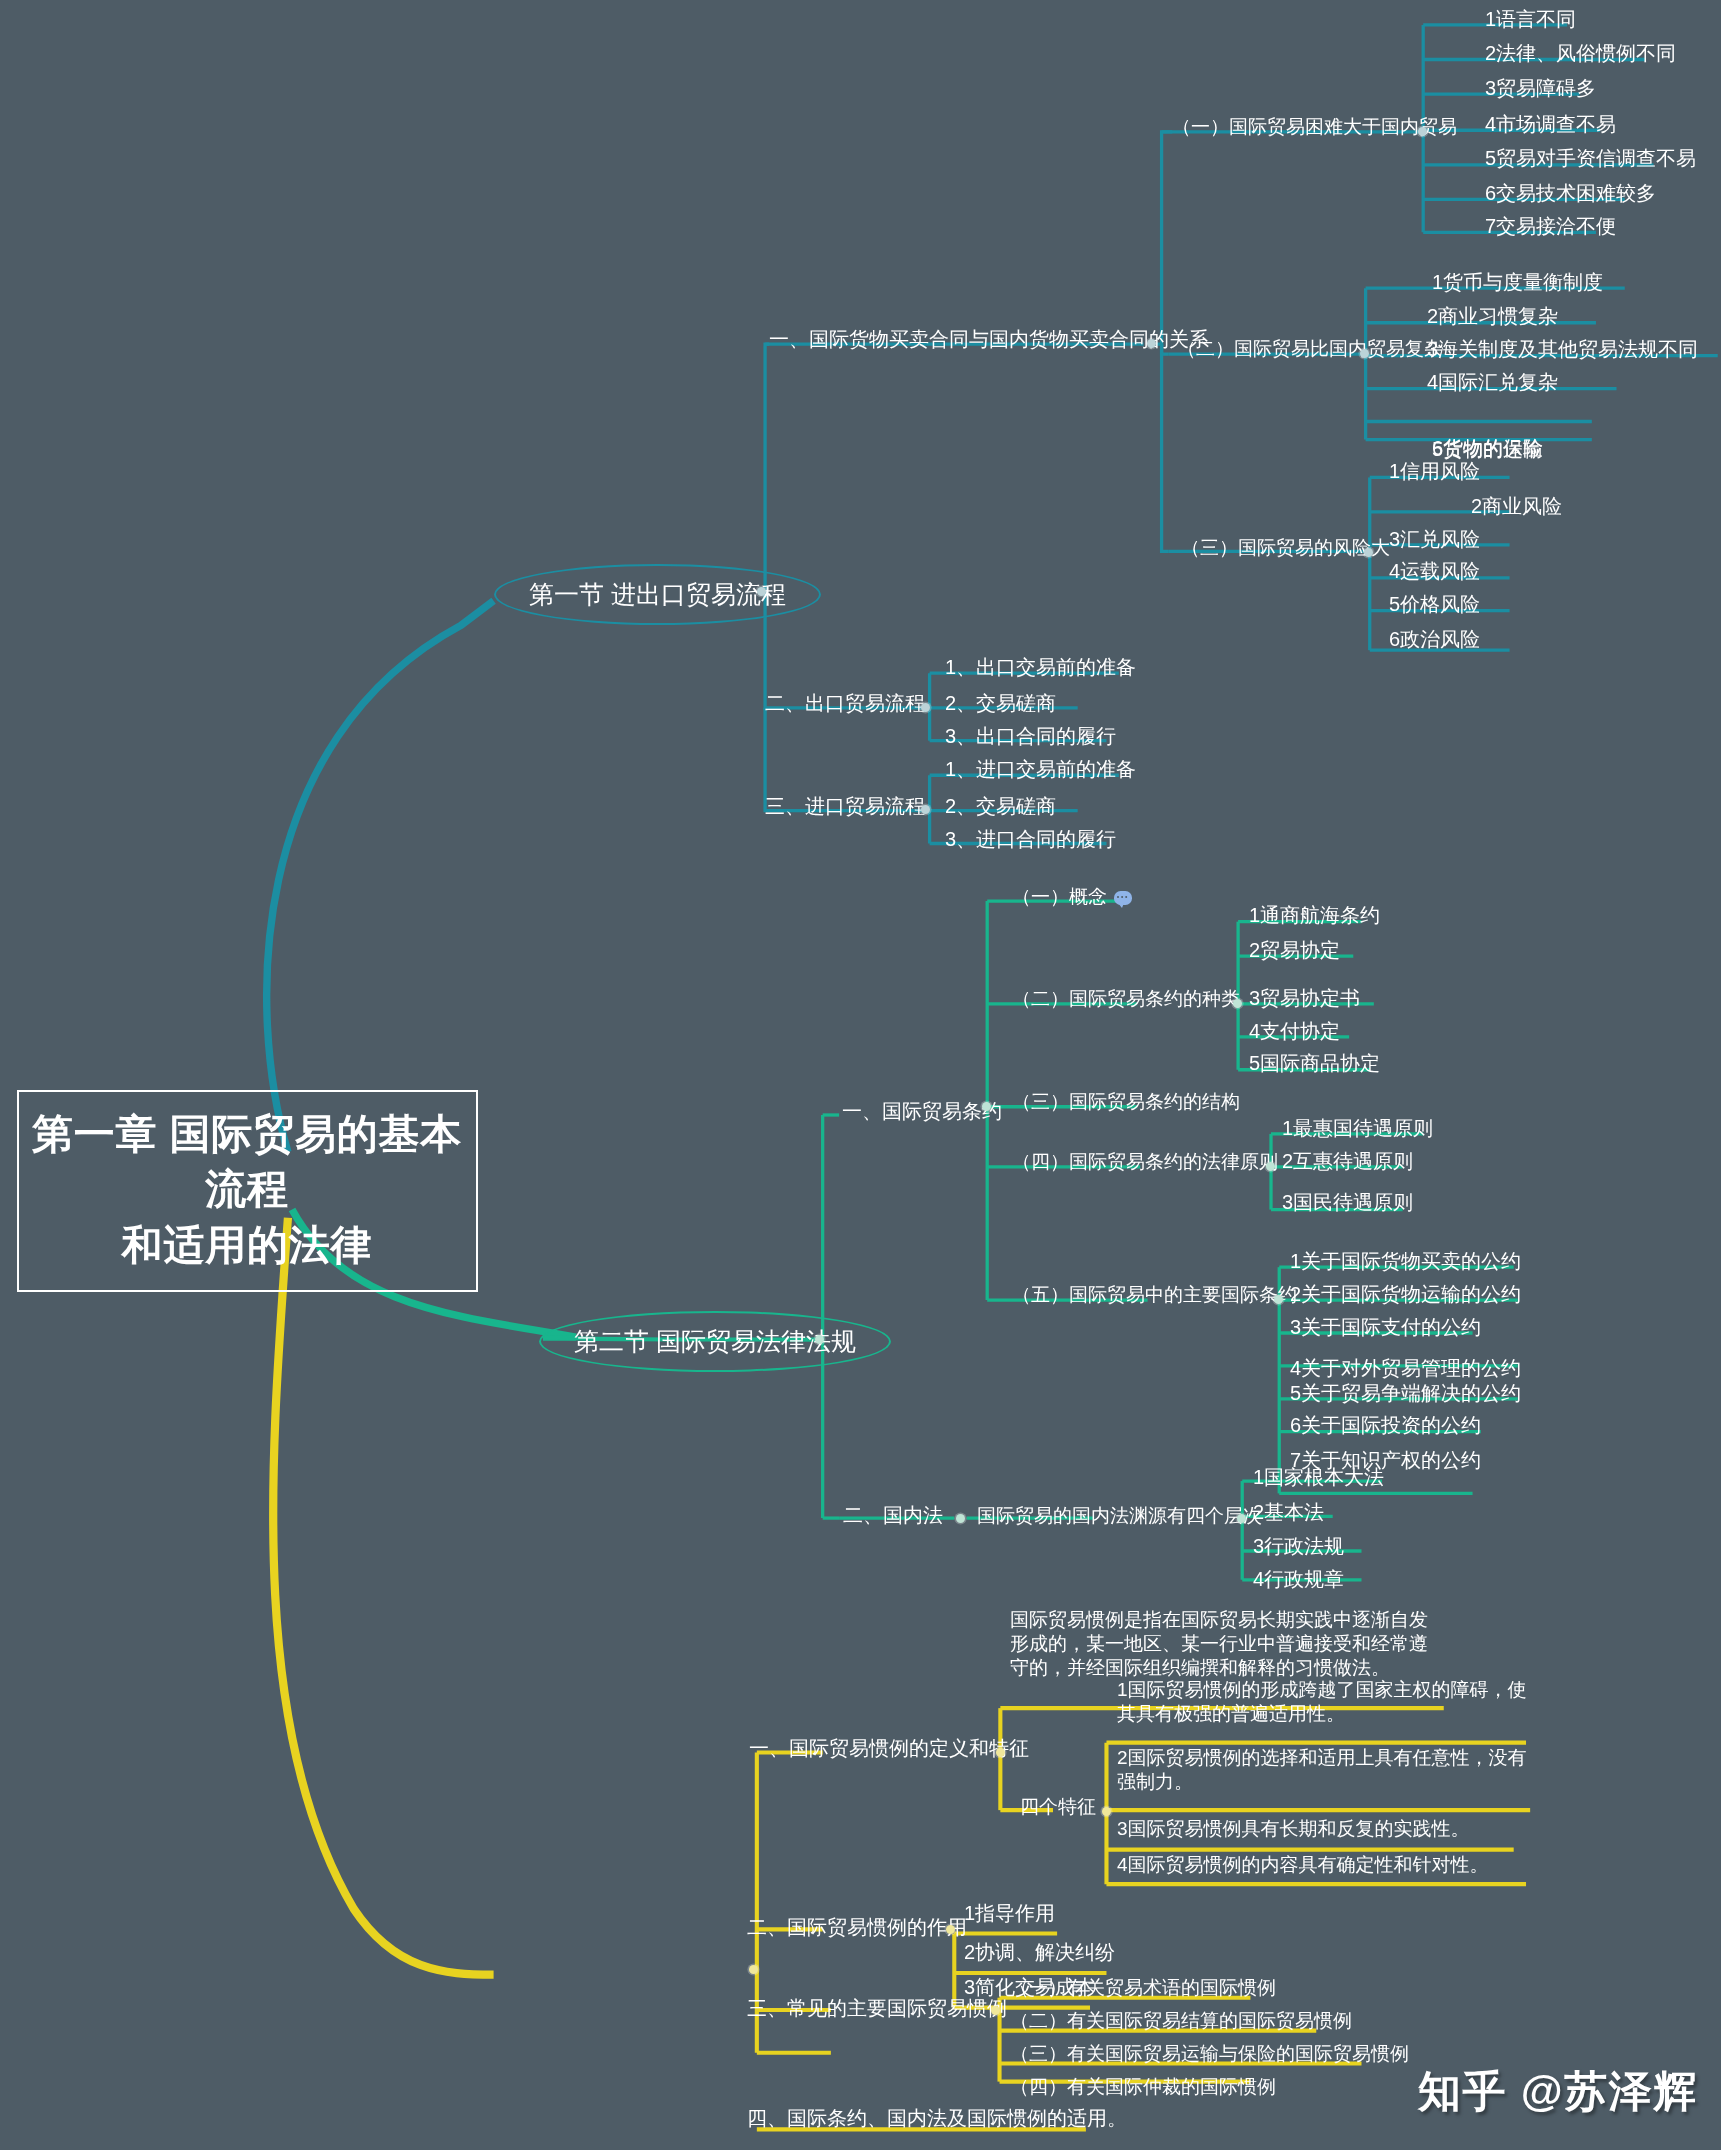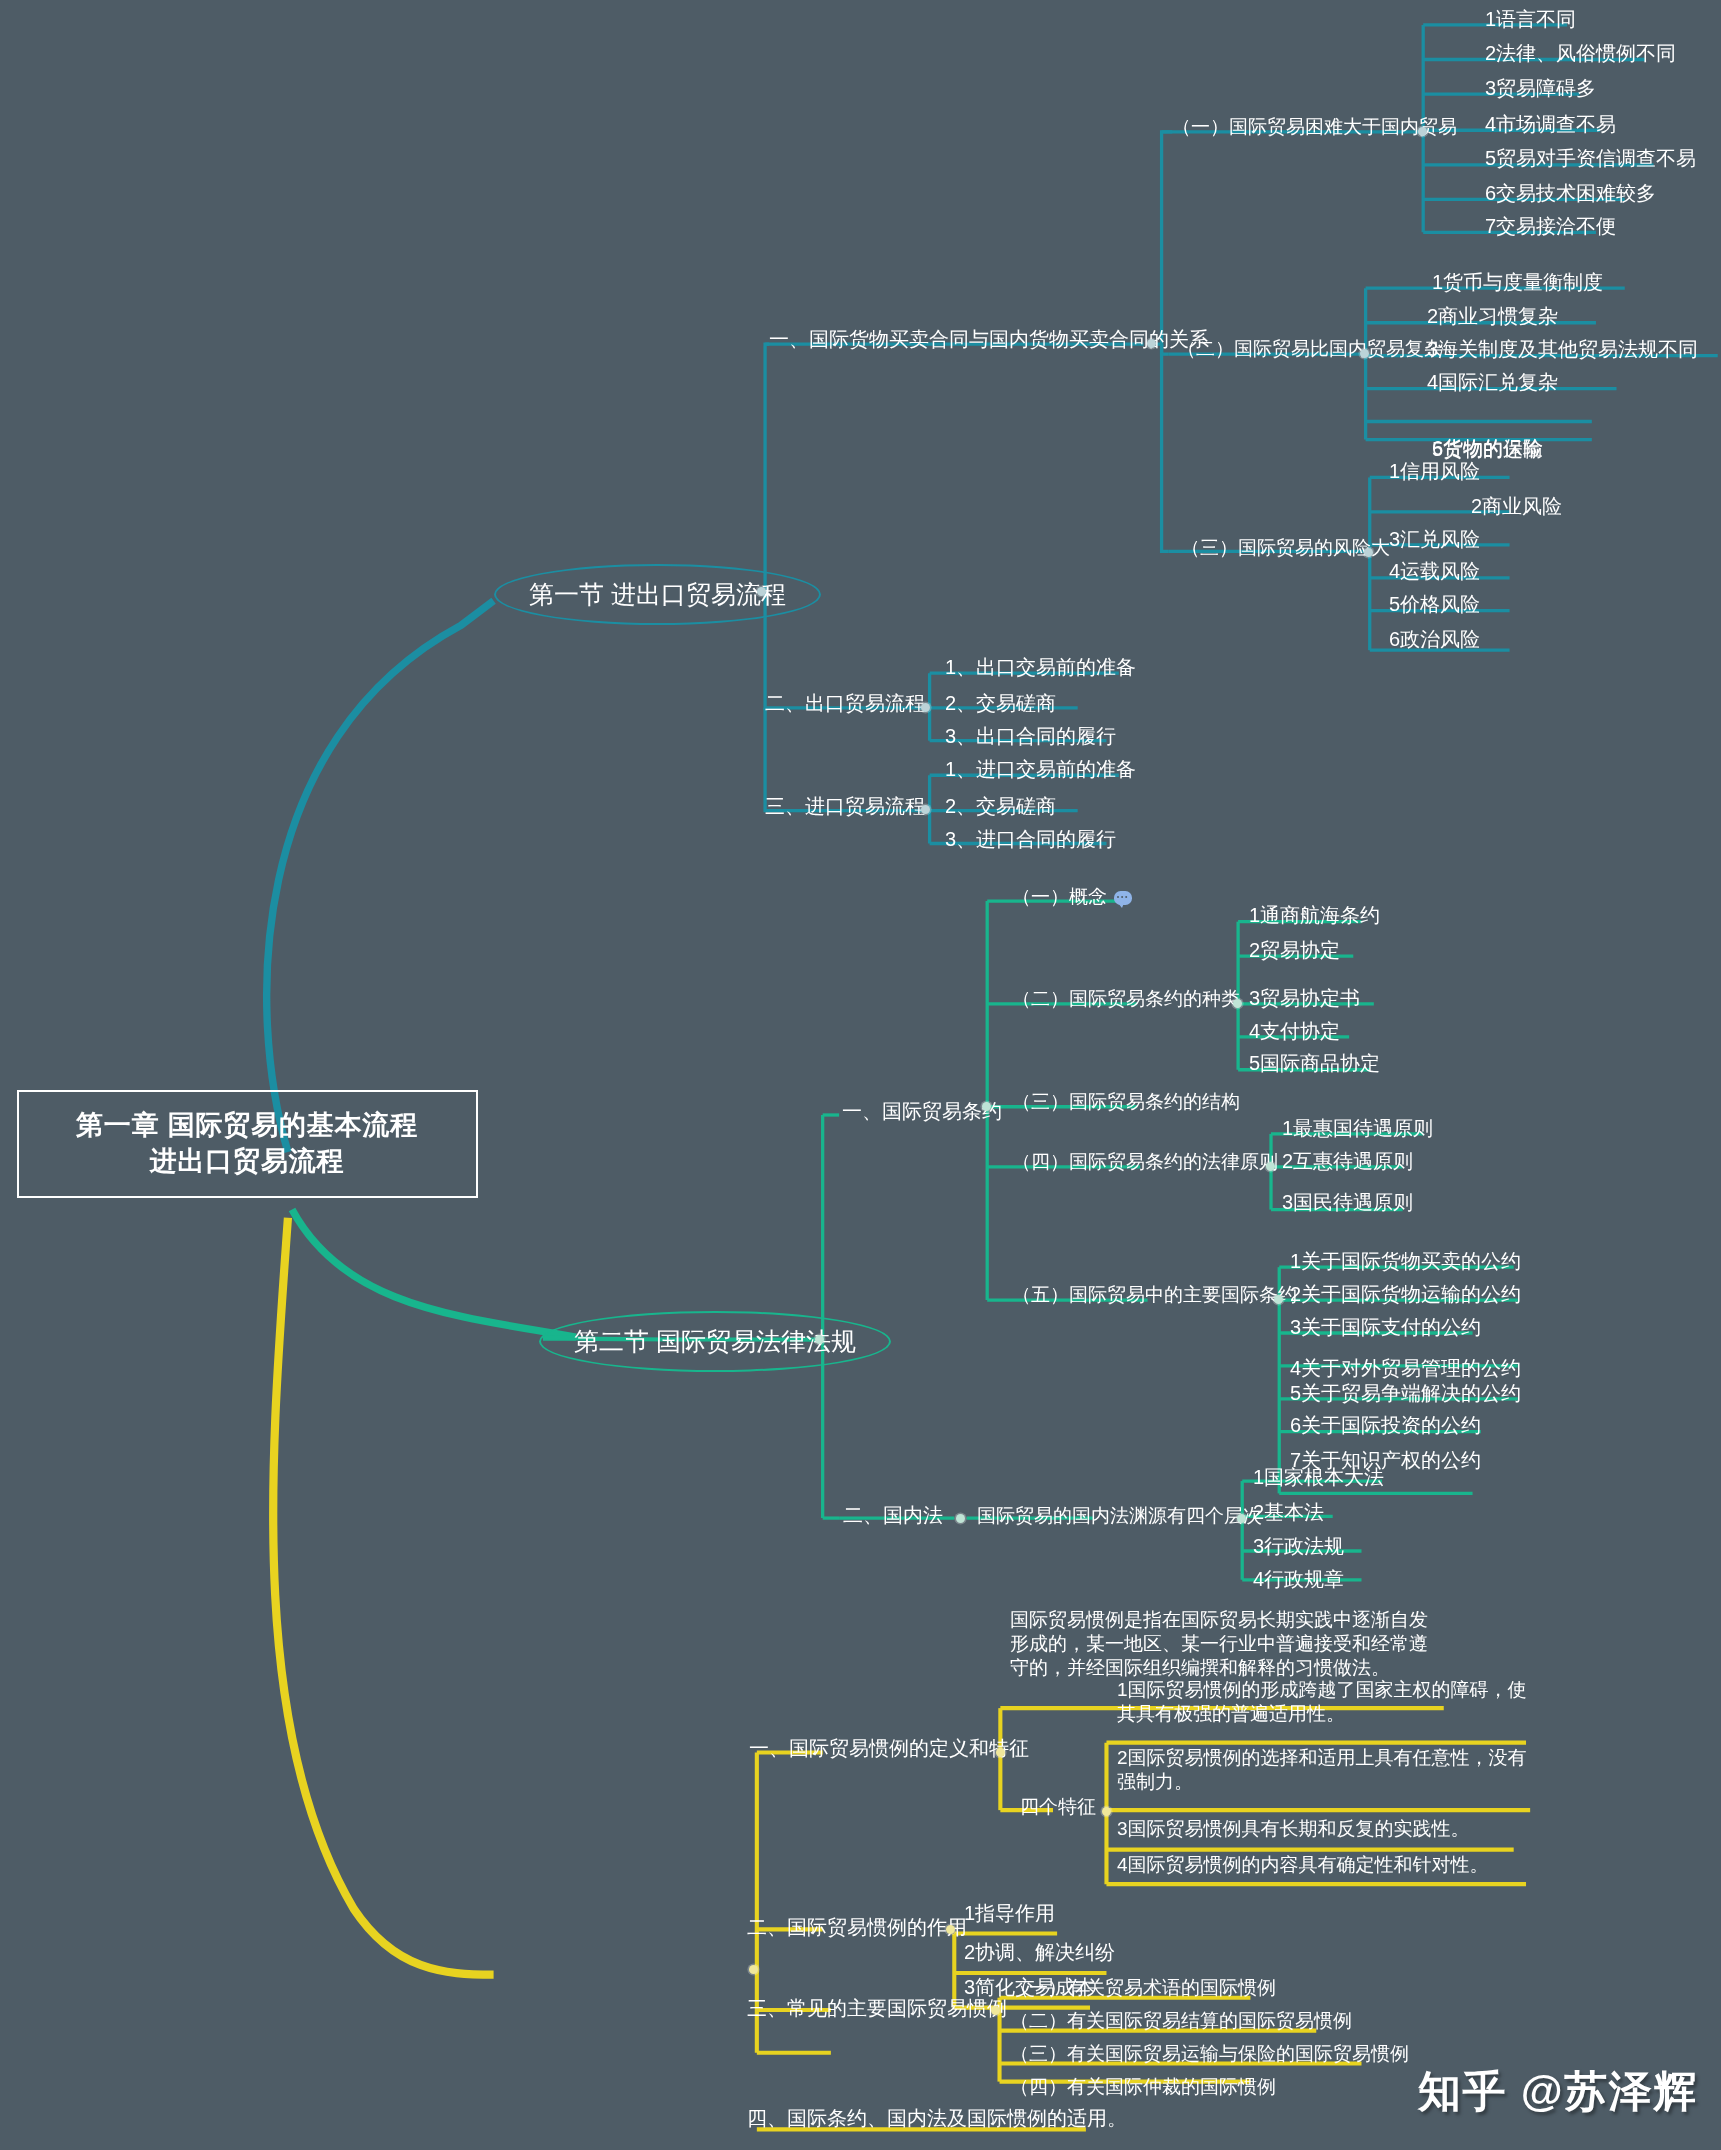"第一章 国际贸易的基本流程" .root { font-size: 27px -> 41px }
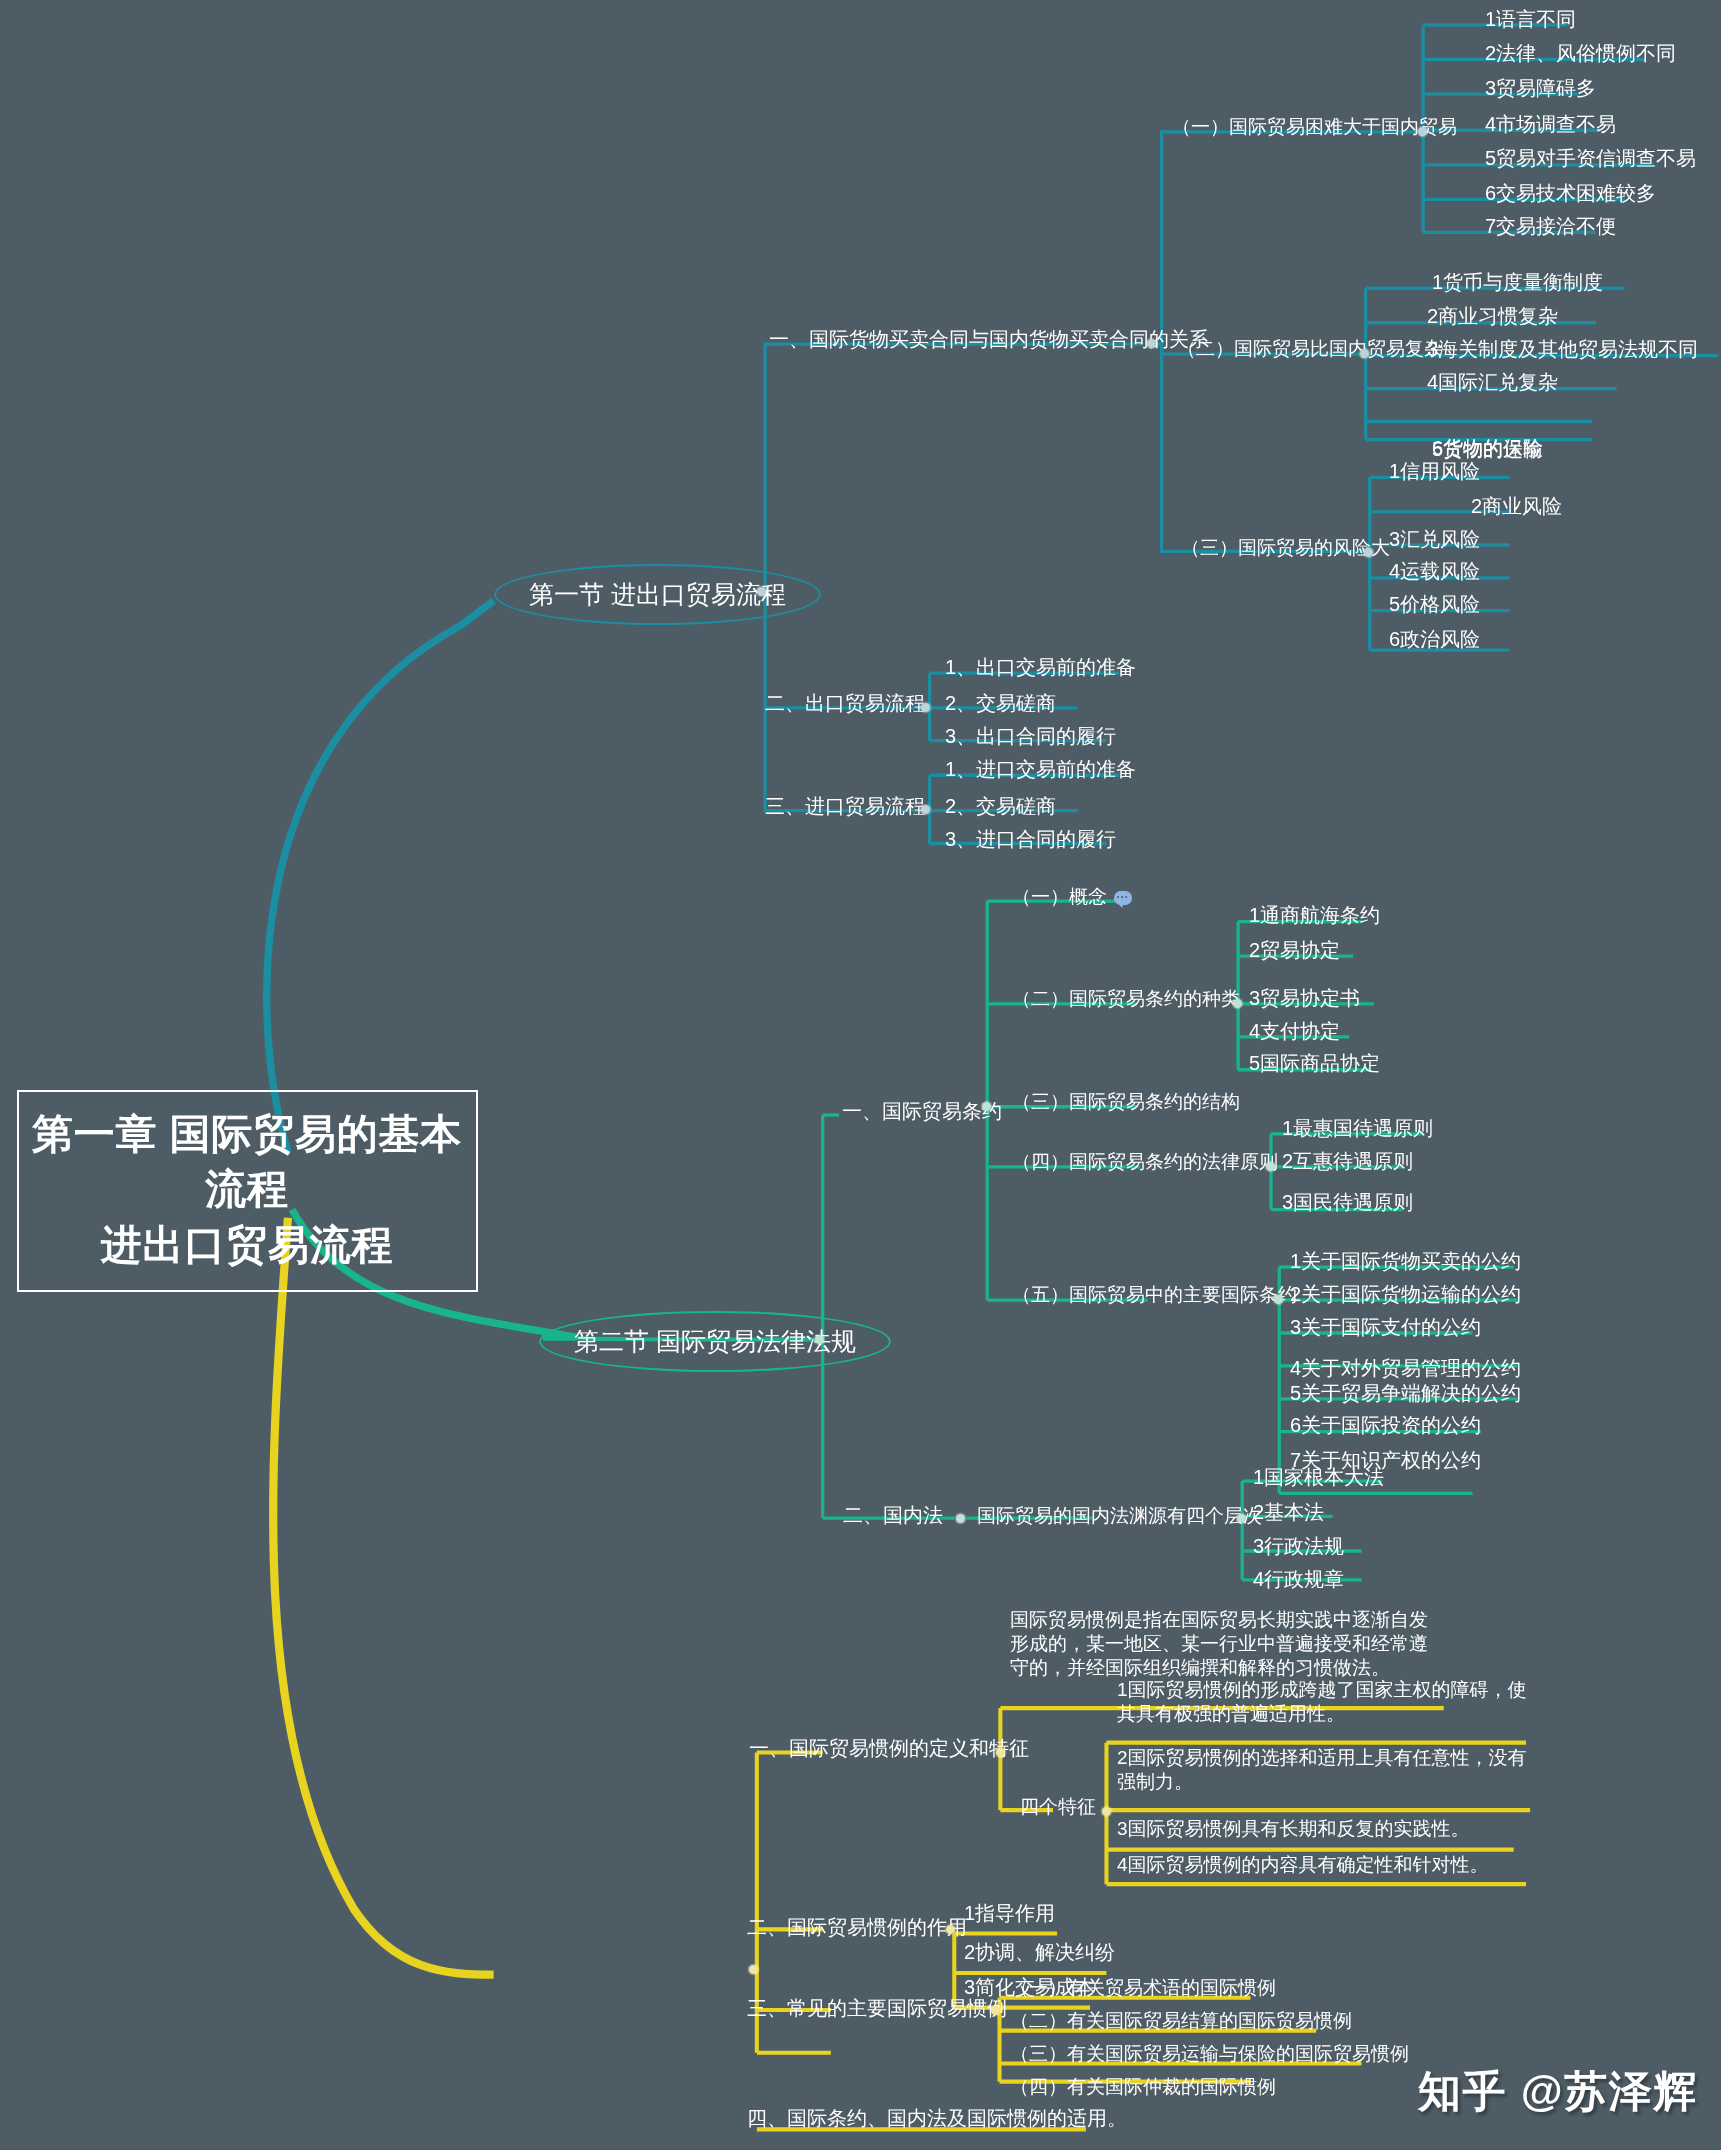"进出口贸易流程" span { text: 进出口贸易流程 -> 和适用的法律 }
